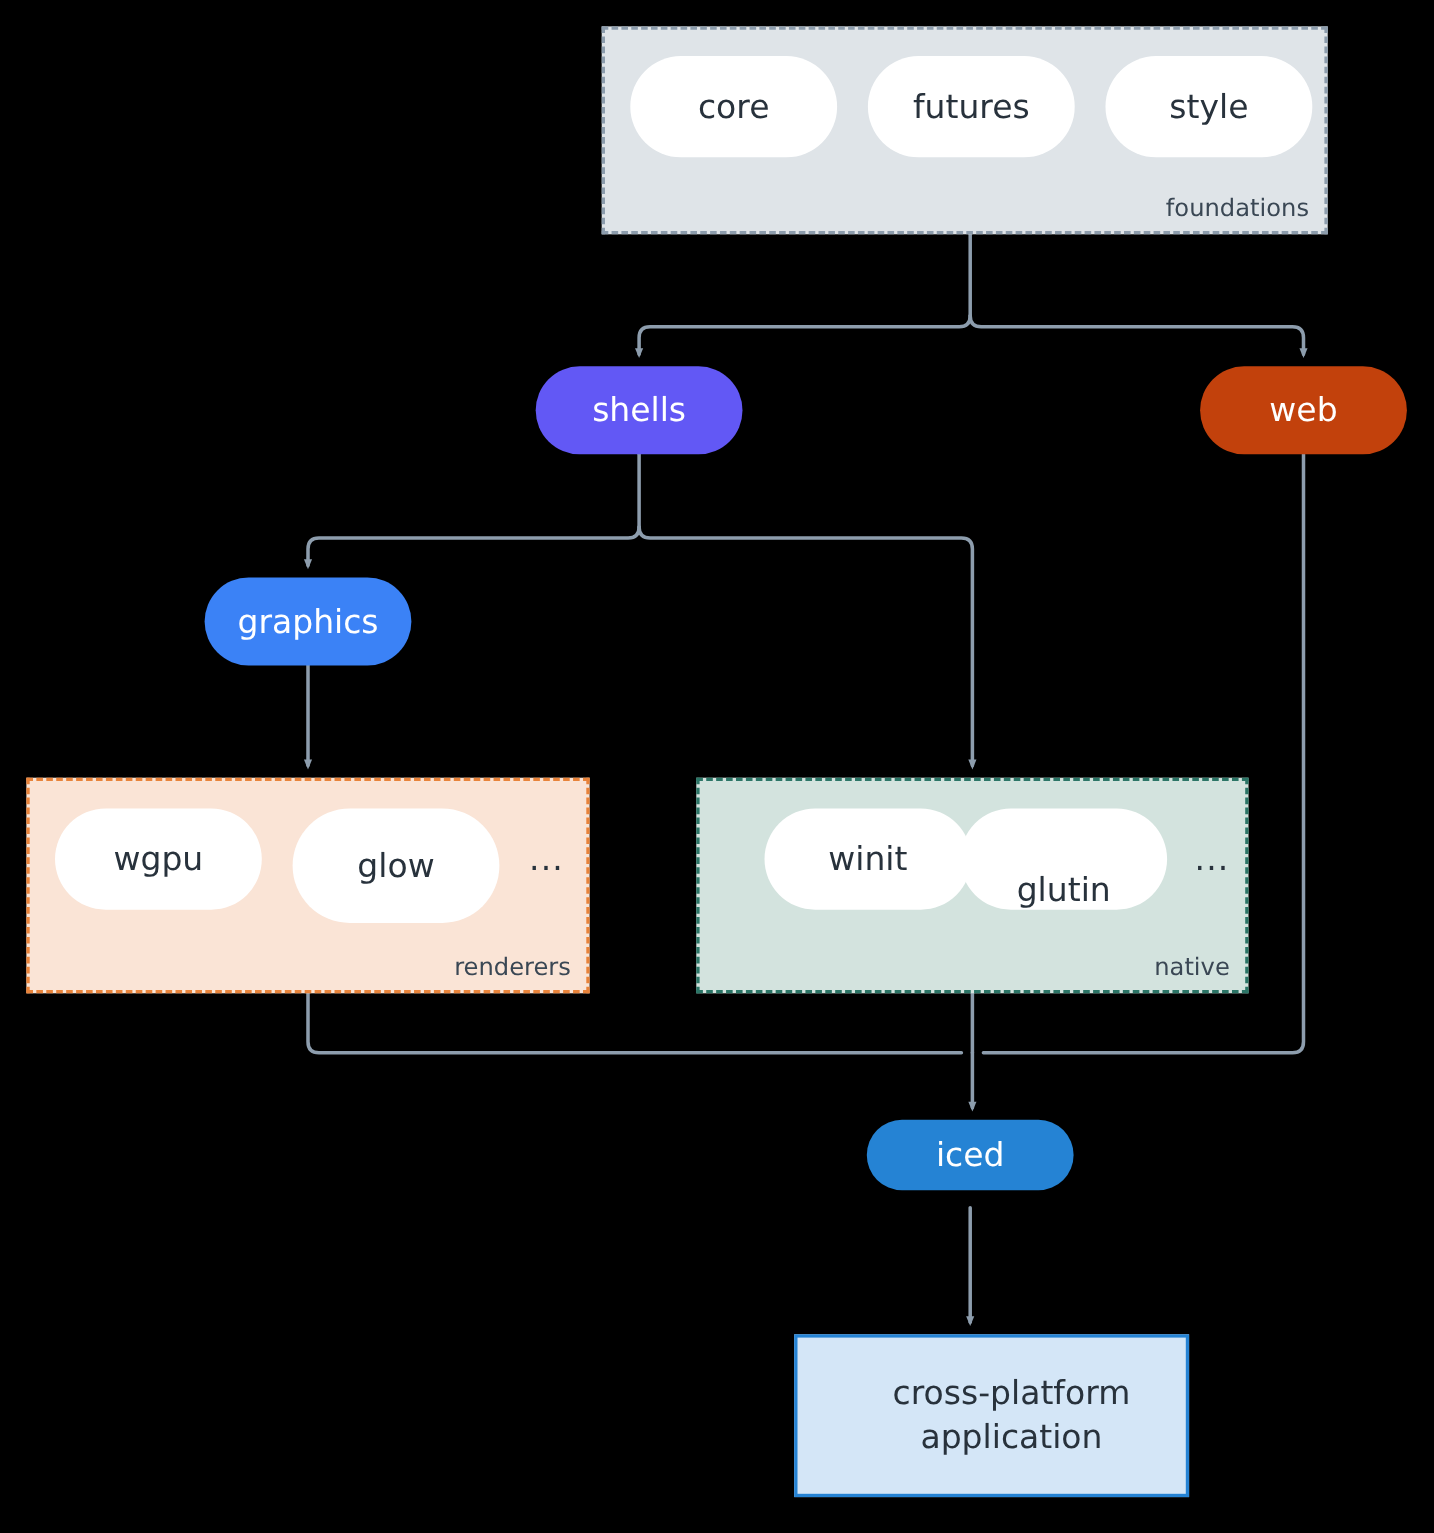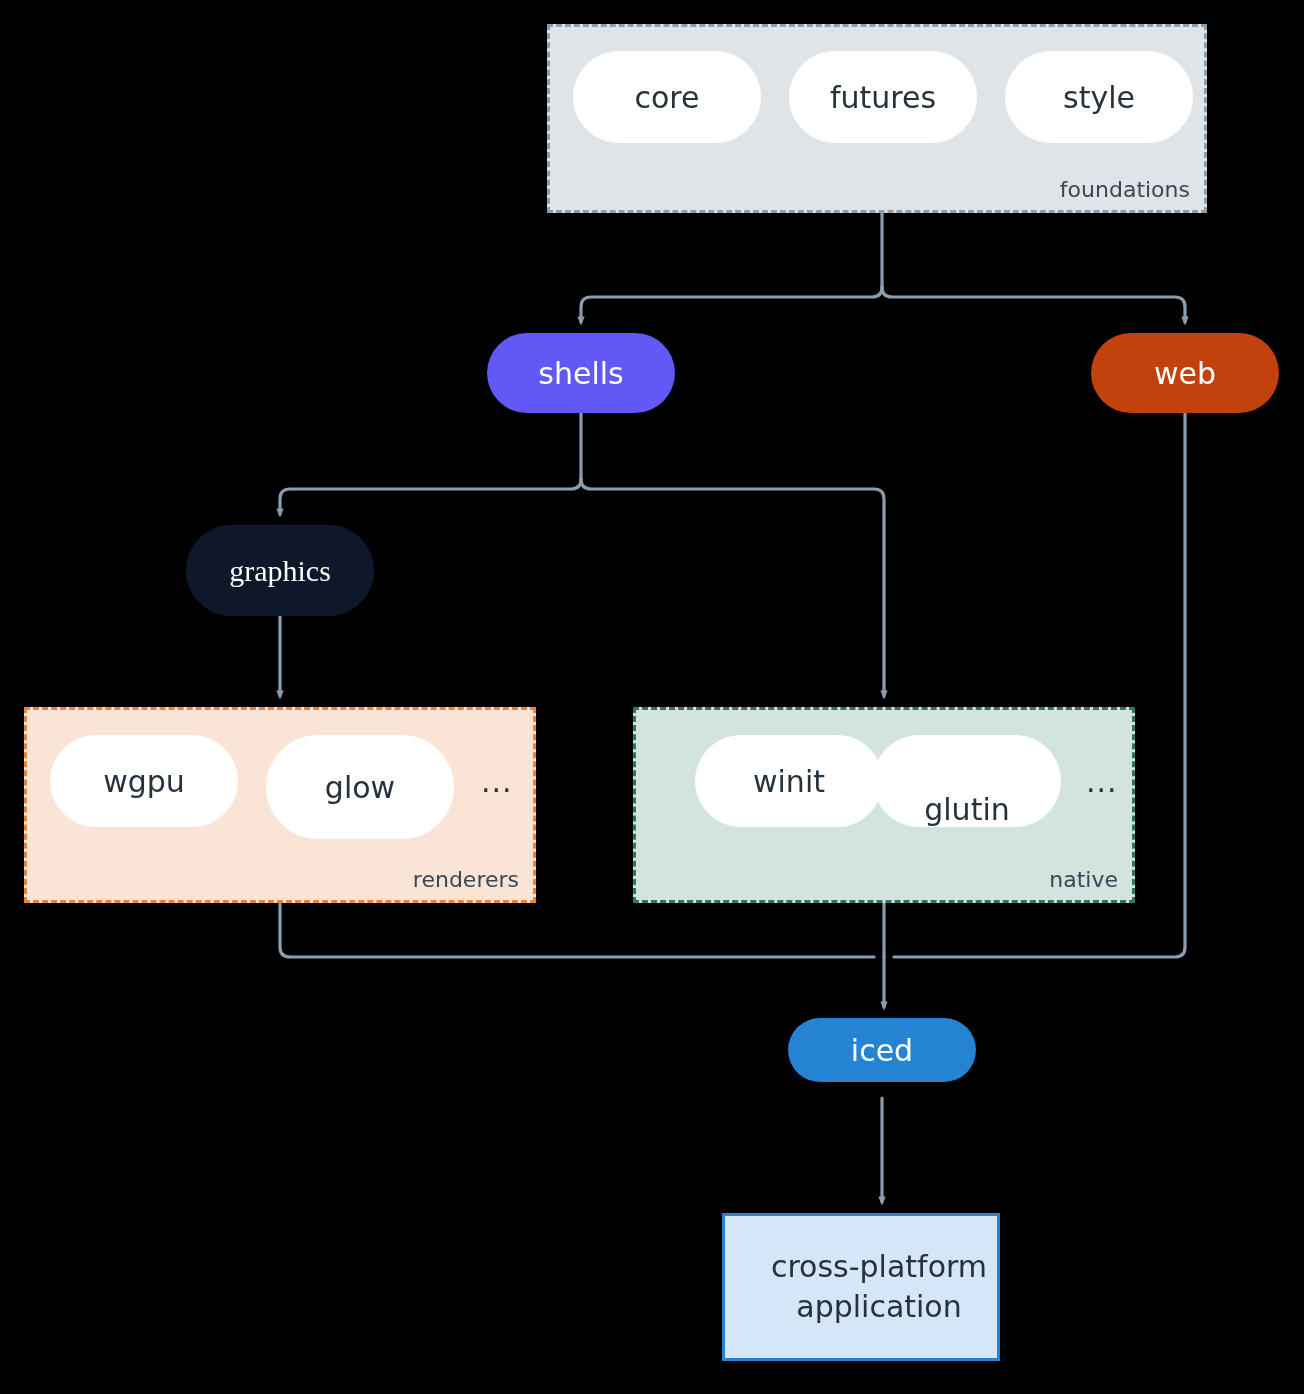"graphics" div.pill { background: #0f172a -> #3b82f6; font-family: Liberation Serif, serif -> none; height: 91px -> 80px }
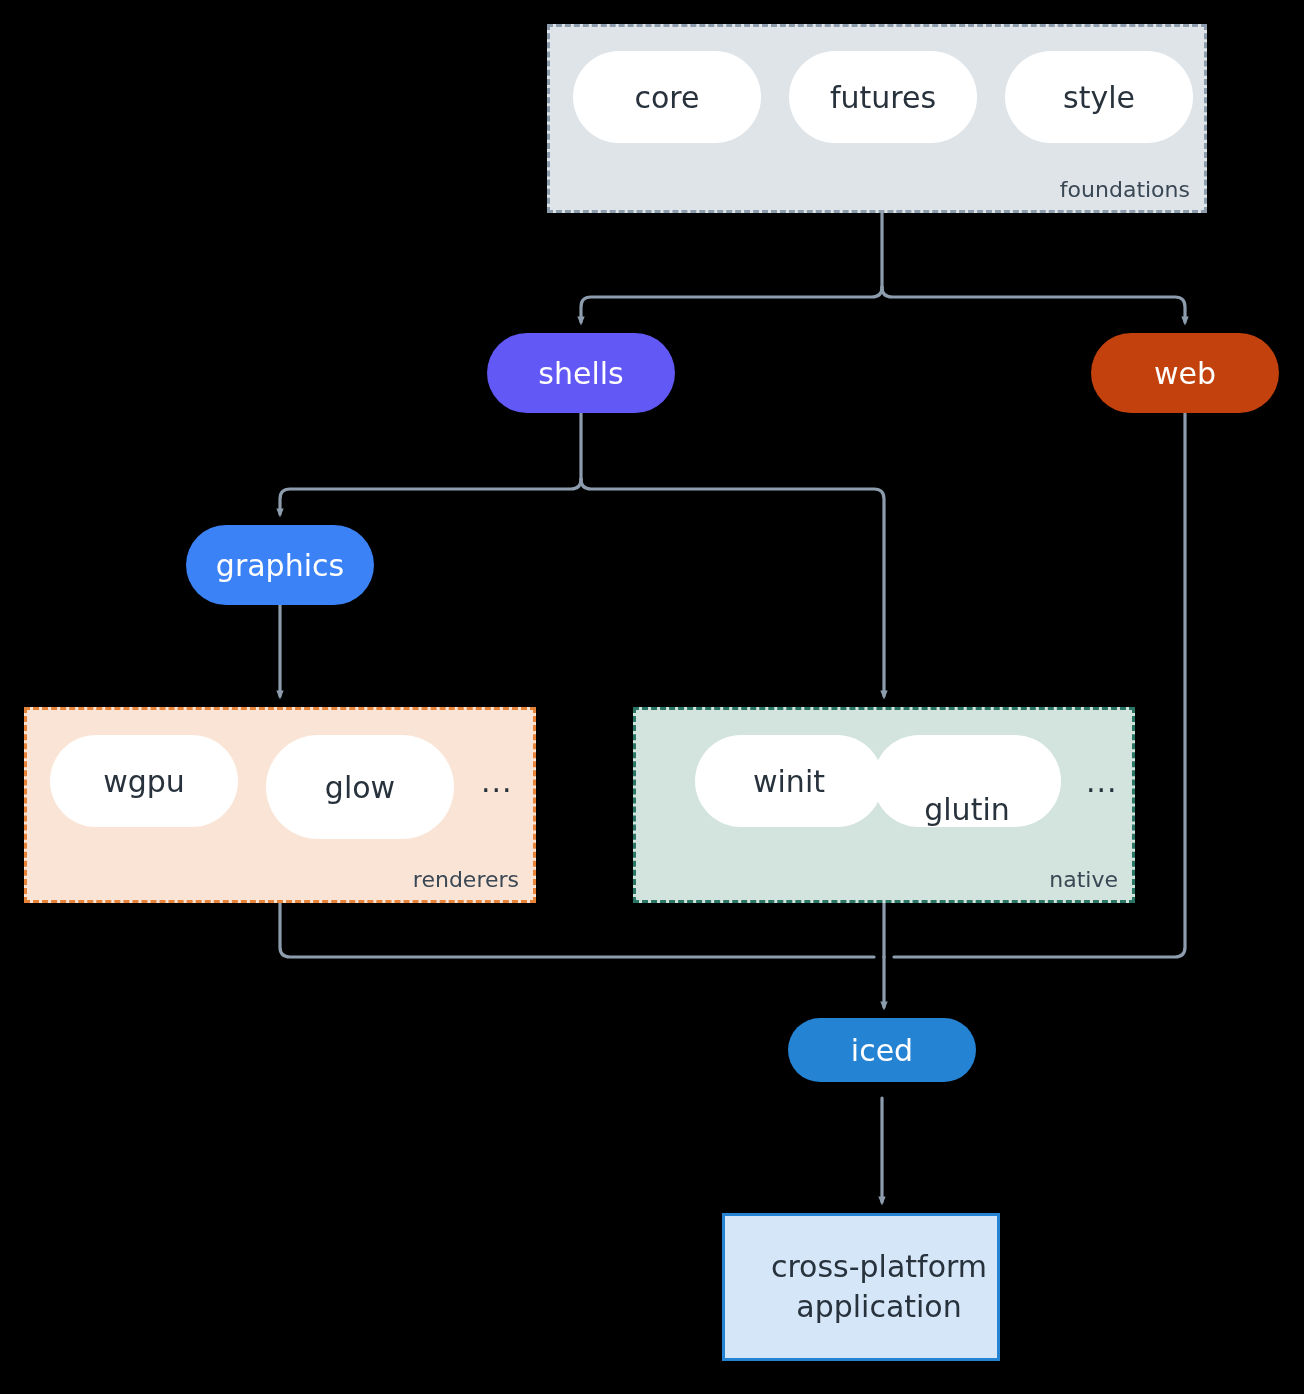"cross-platform" div.rect-node { width: 278px -> 359px }
